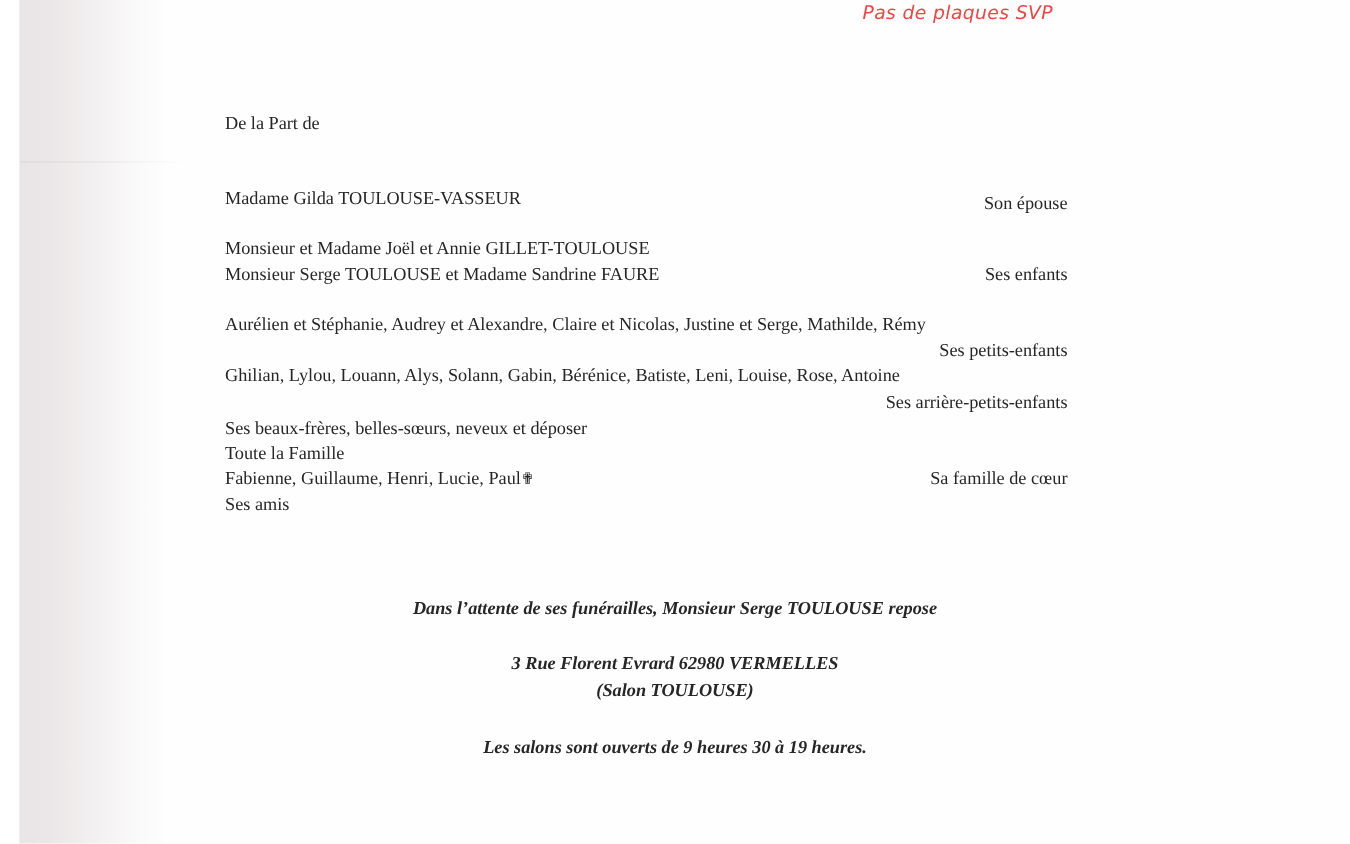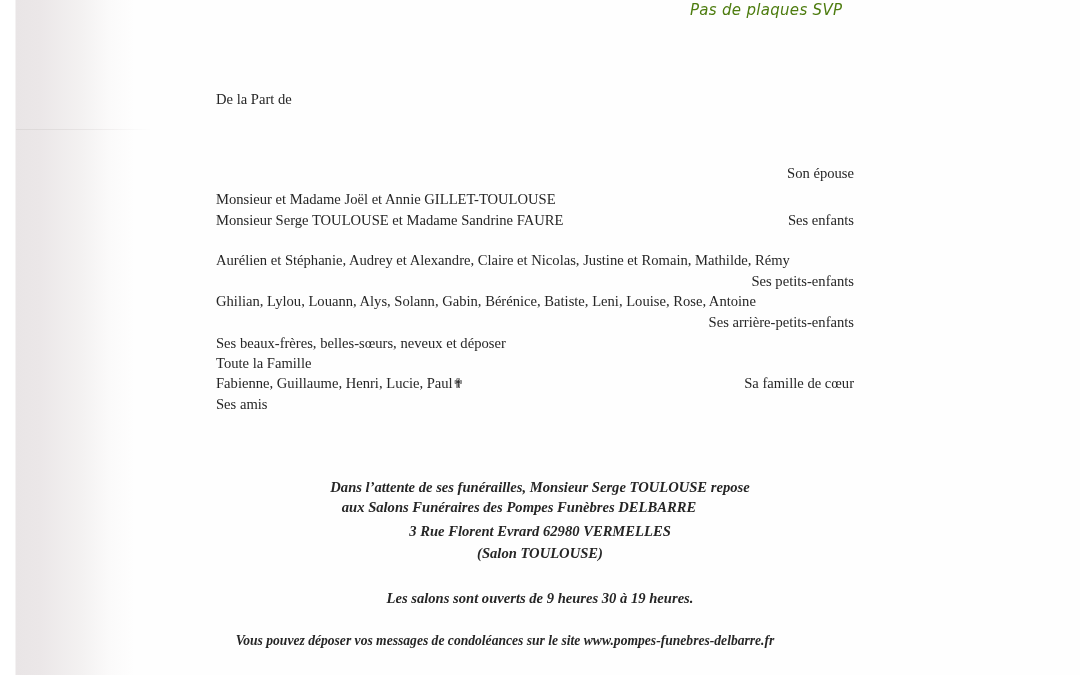"Pas de plaques SVP" .handwritten { color: #4d7c0f -> #ef4444 }
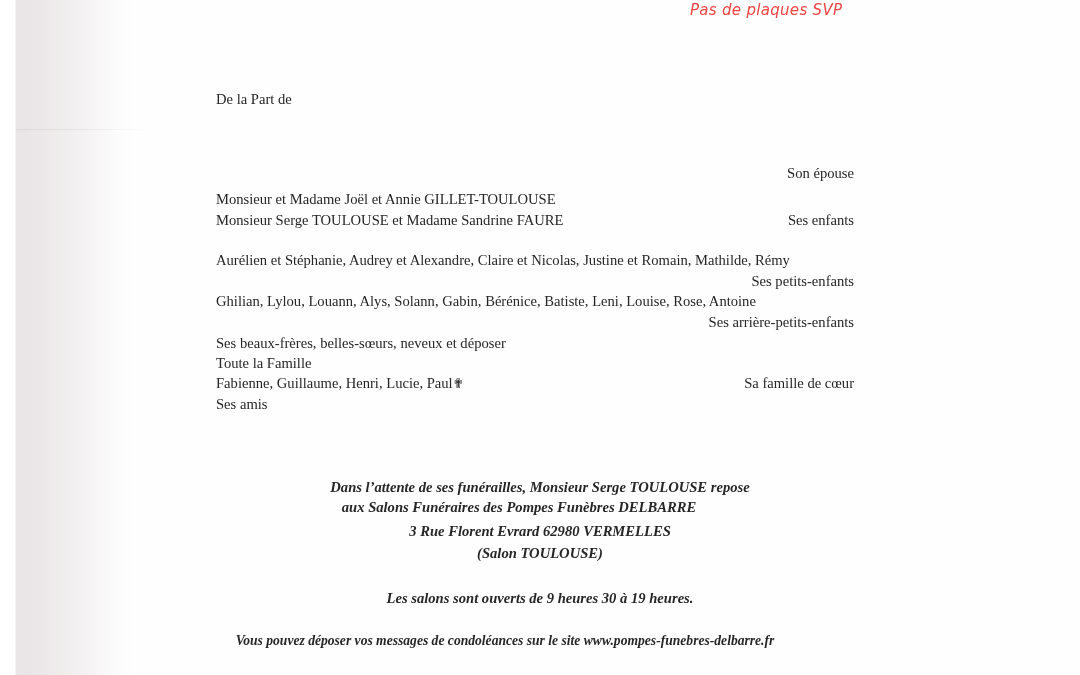"De la Part de" .line { margin-left: 36px -> none }
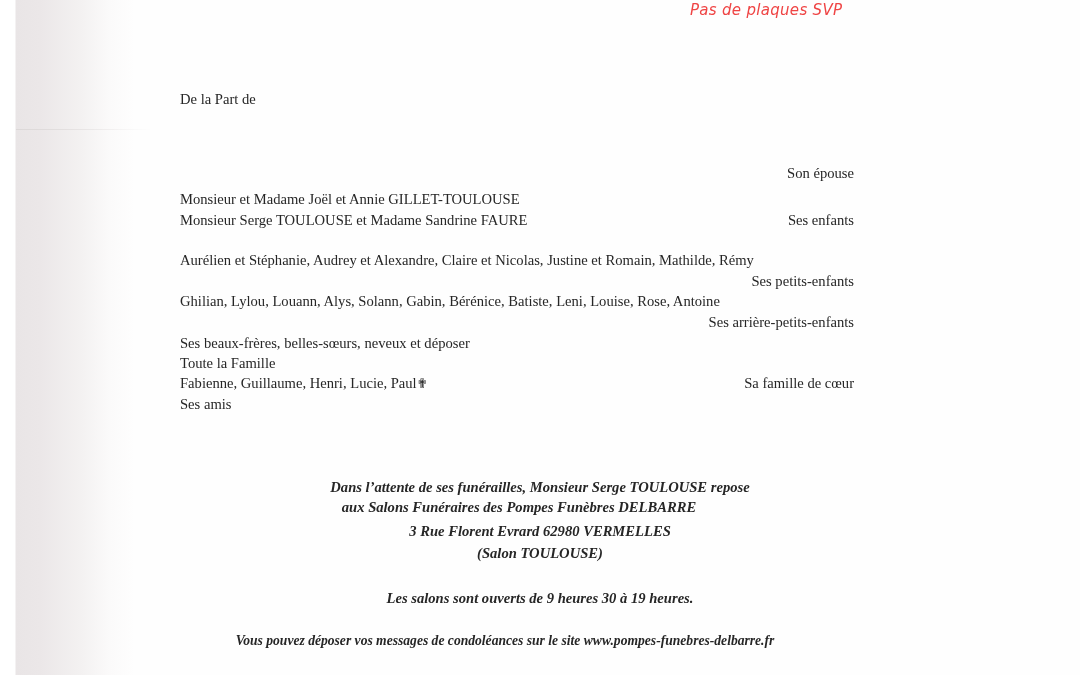"Madame Gilda TOULOUSE-VASSEUR" div.line { html: none -> <div>Madame Gilda TOULOUSE-VASSEUR</div> }
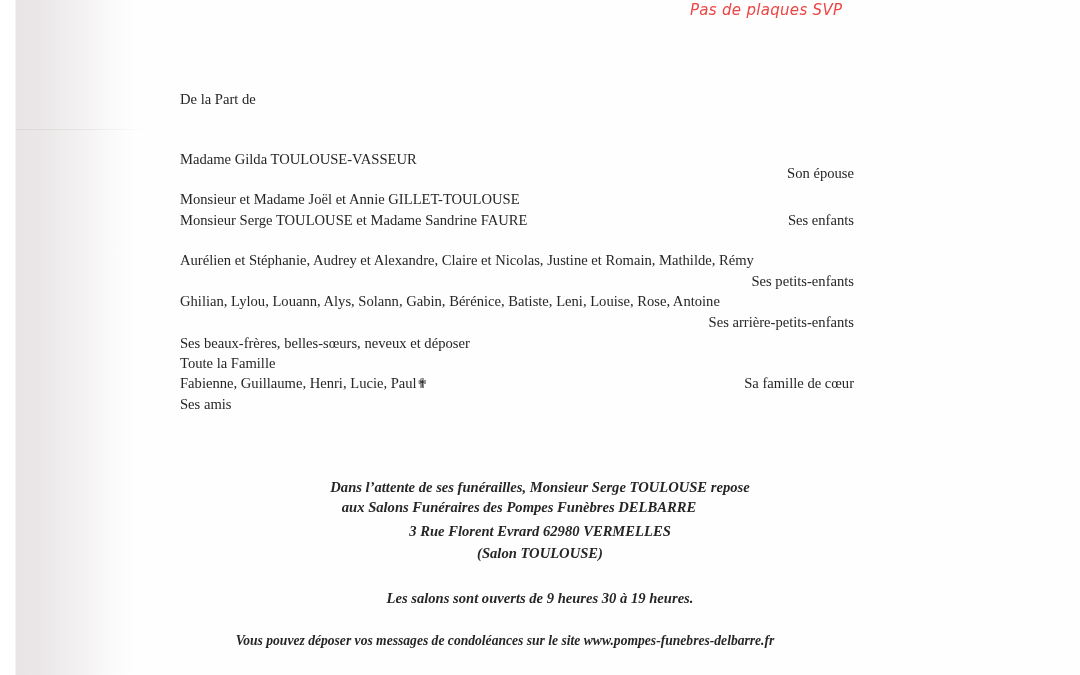"Son épouse" div.line { top: 164px -> 154px }
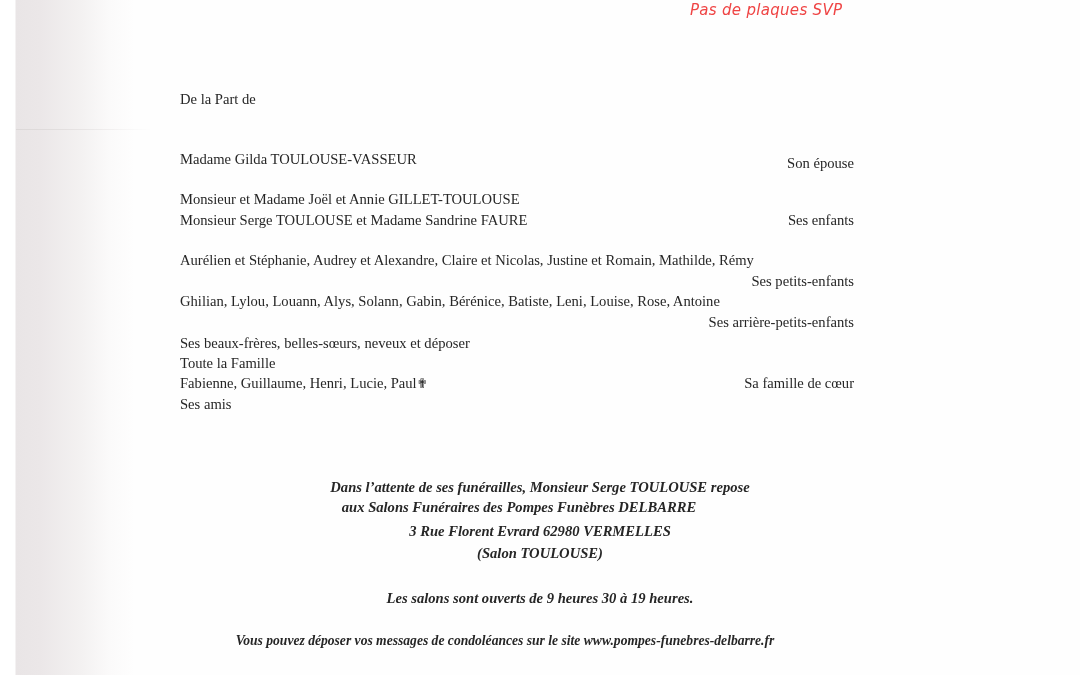"Aurélien et Stéphanie, Audrey et" div.line { text: Romain -> Serge }
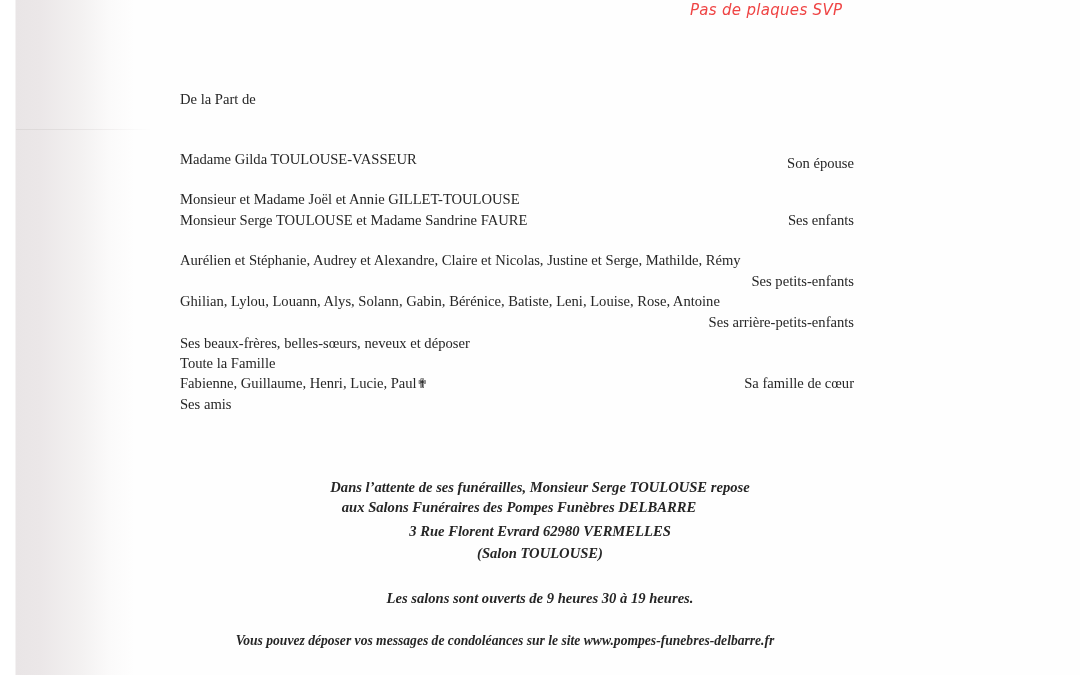"aux Salons Funéraires des Pompes" div.center-block { html: <div>aux Salons Funéraires des Pompes Funèbres DELBARRE</div> -> none }
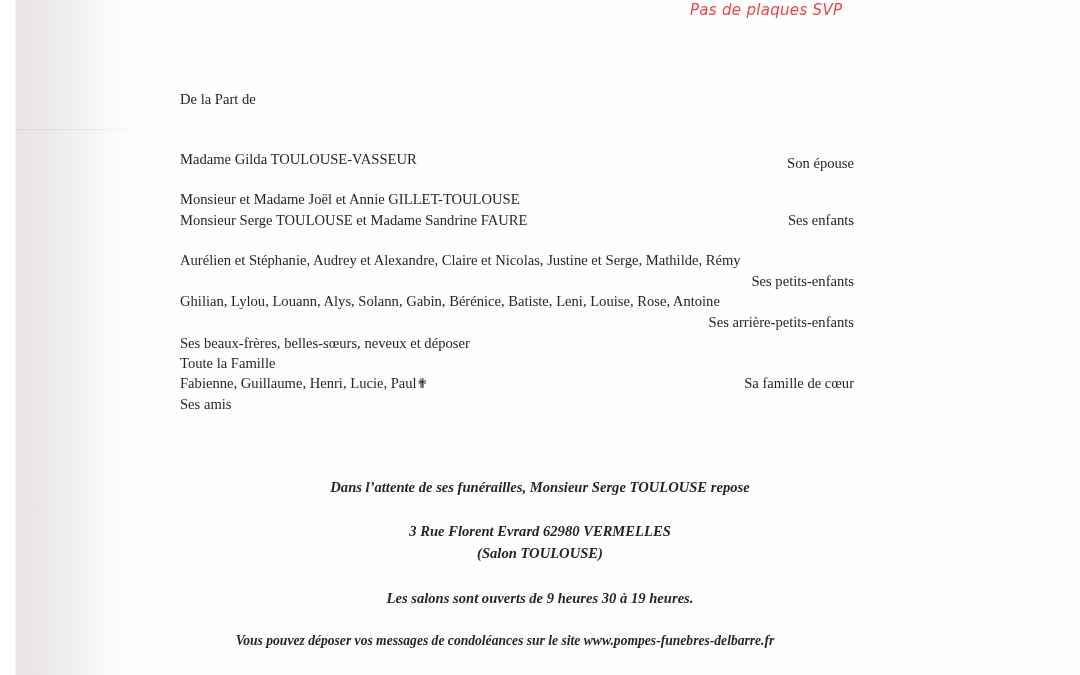"Vous pouvez déposer vos messages" div.center-block { html: <div>Vous pouvez déposer vos messages de condoléances sur le site www.pompes-funebres-delbarre.fr</div> -> none }
